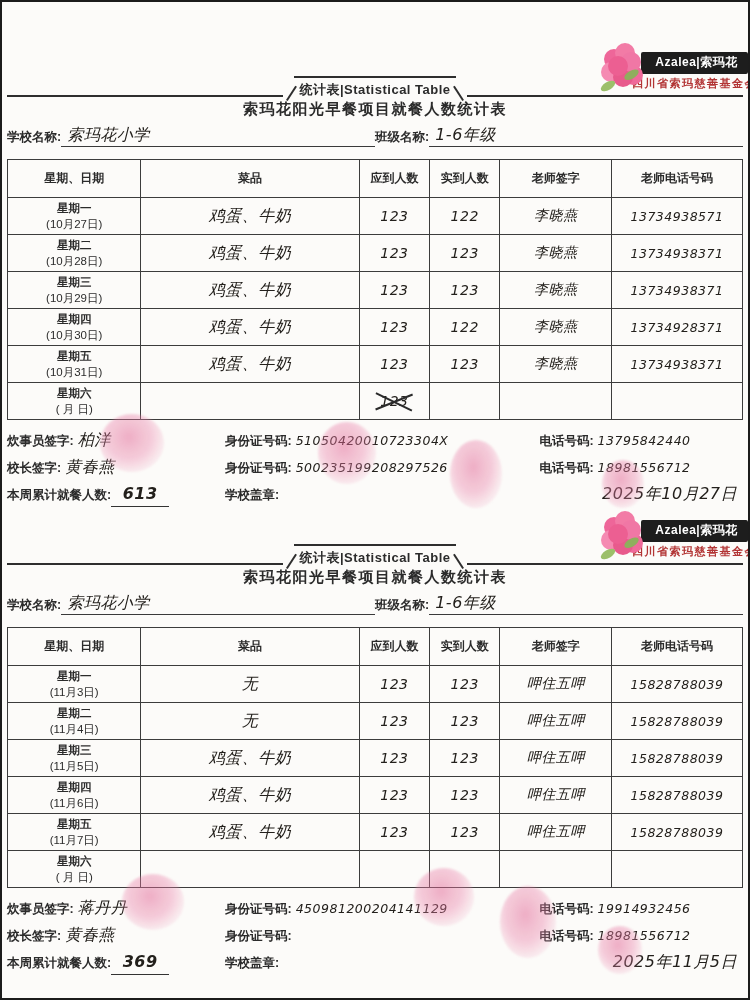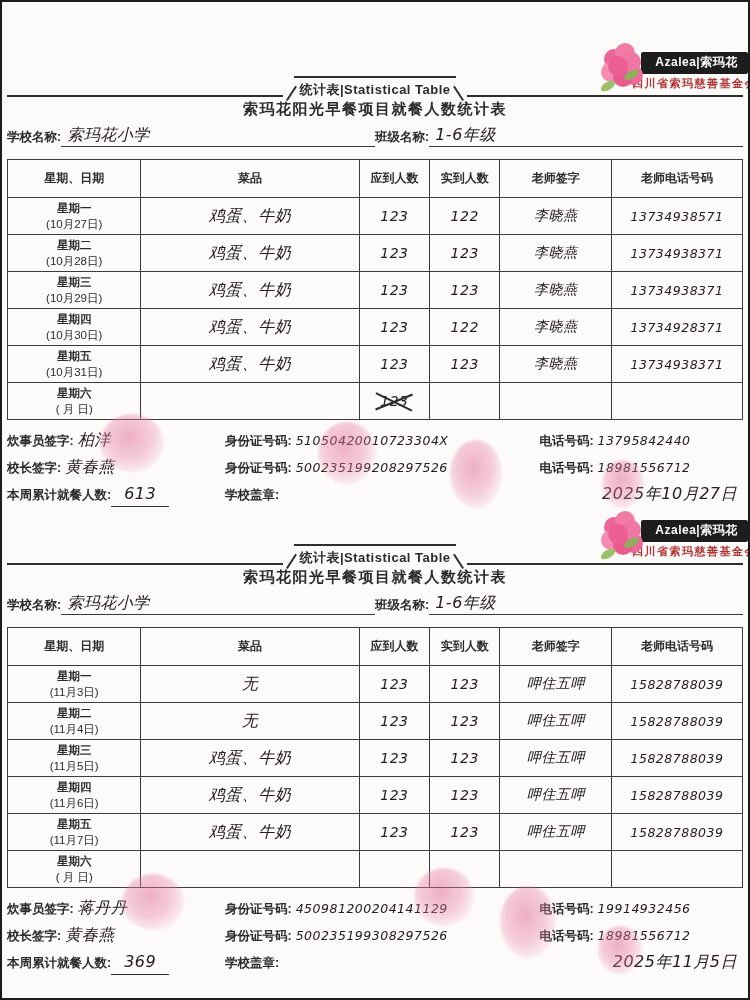"613" .total-u { font-weight: none -> bold }
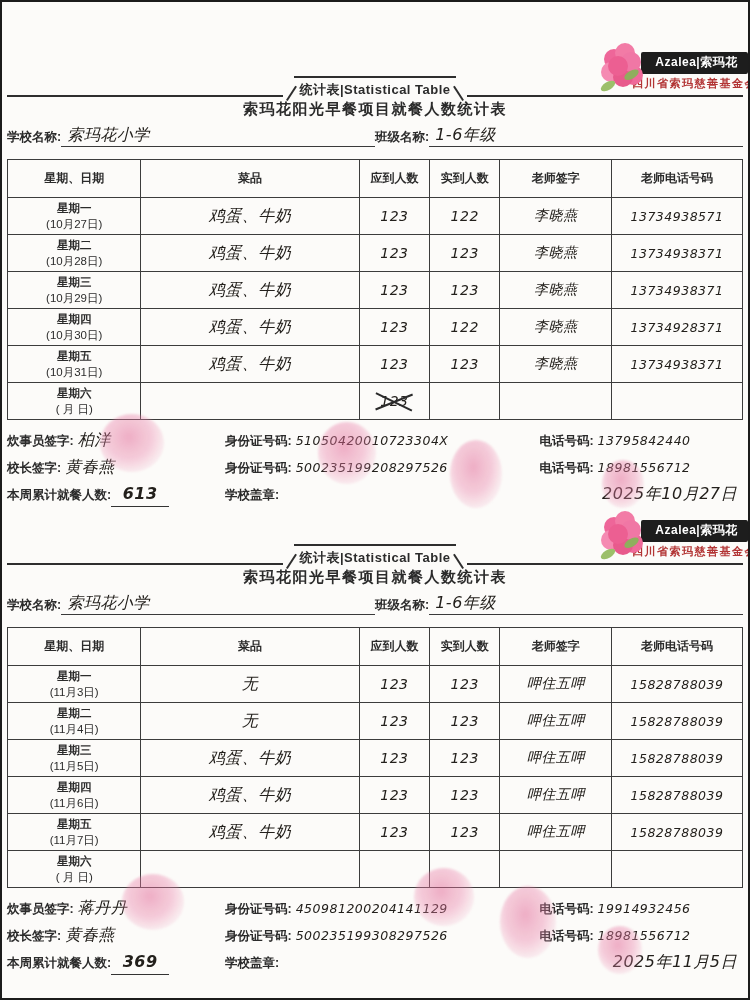"500235199308297526" span.fval { html: <span>500235199308297526</span> -> none }
